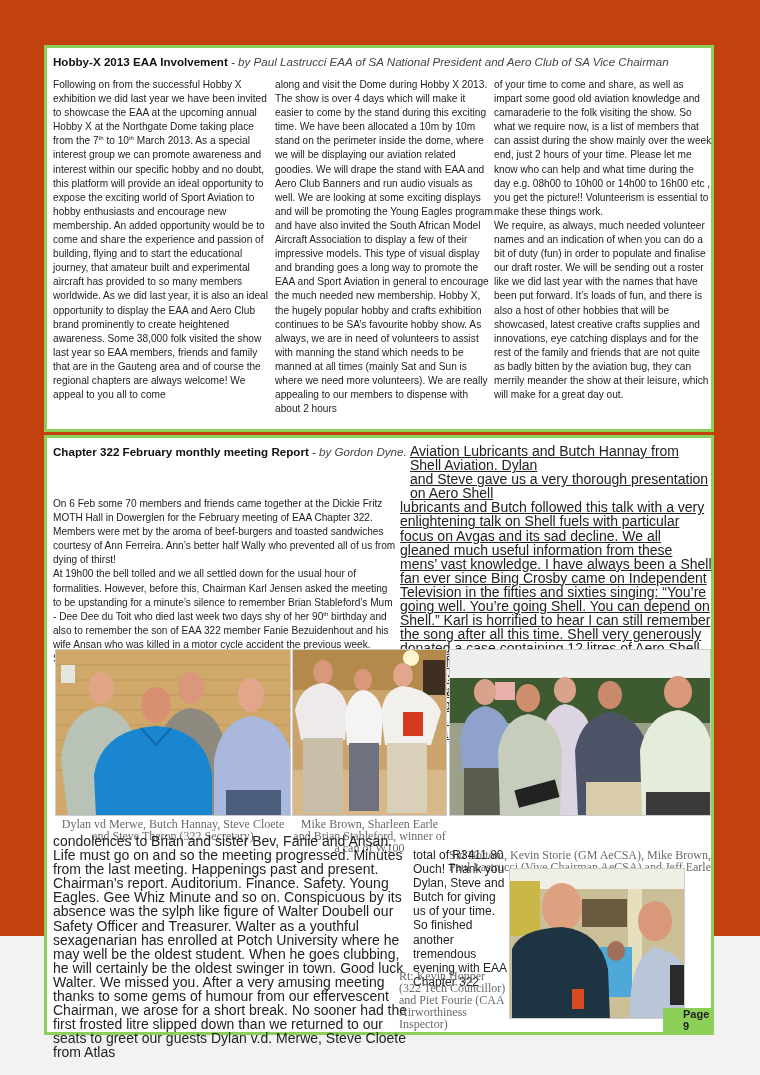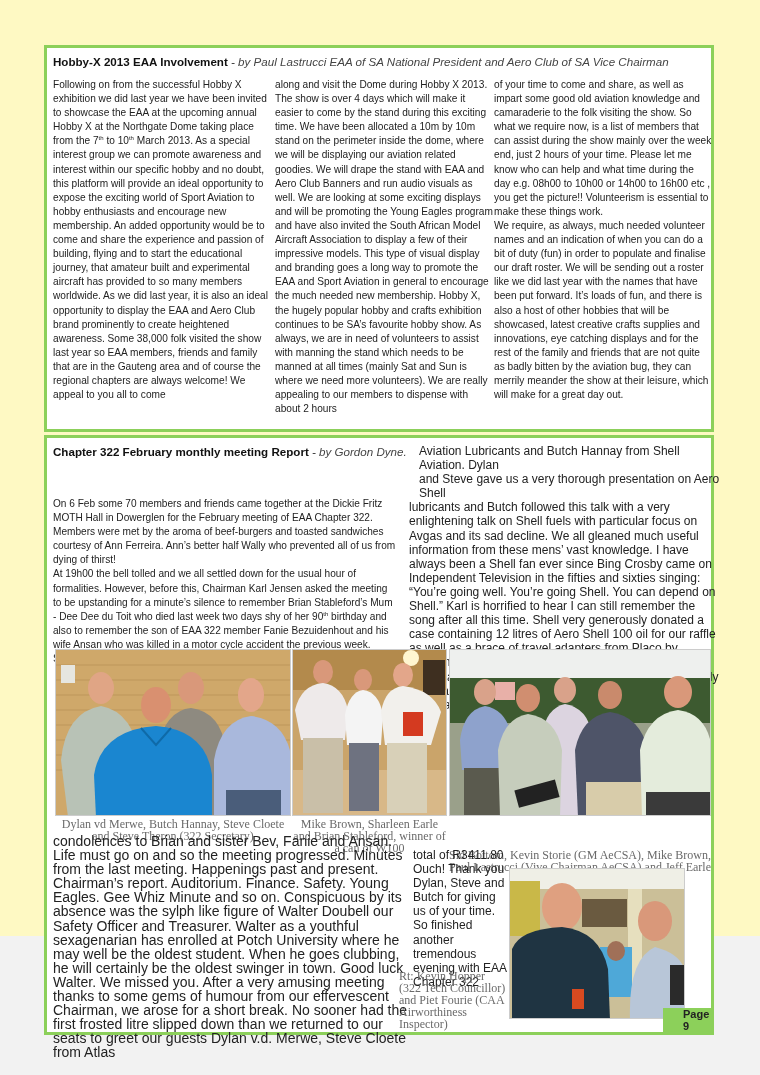"Hobby-X 2013 EAA Involvement -" .page { background: #fef9c3 -> #c2410c }
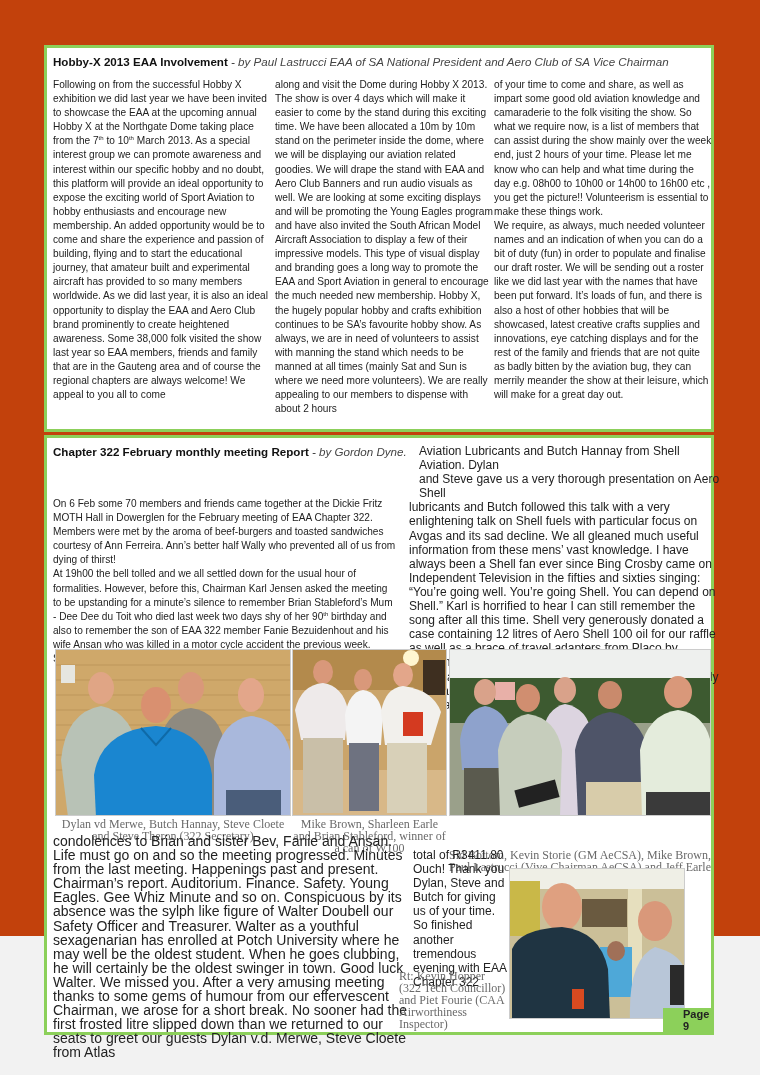"Aviation Lubricants and Butch Hannay" #b2c2 { font-size: 12px -> 14px; left: 362px -> 353px; text-decoration: none -> underline }
